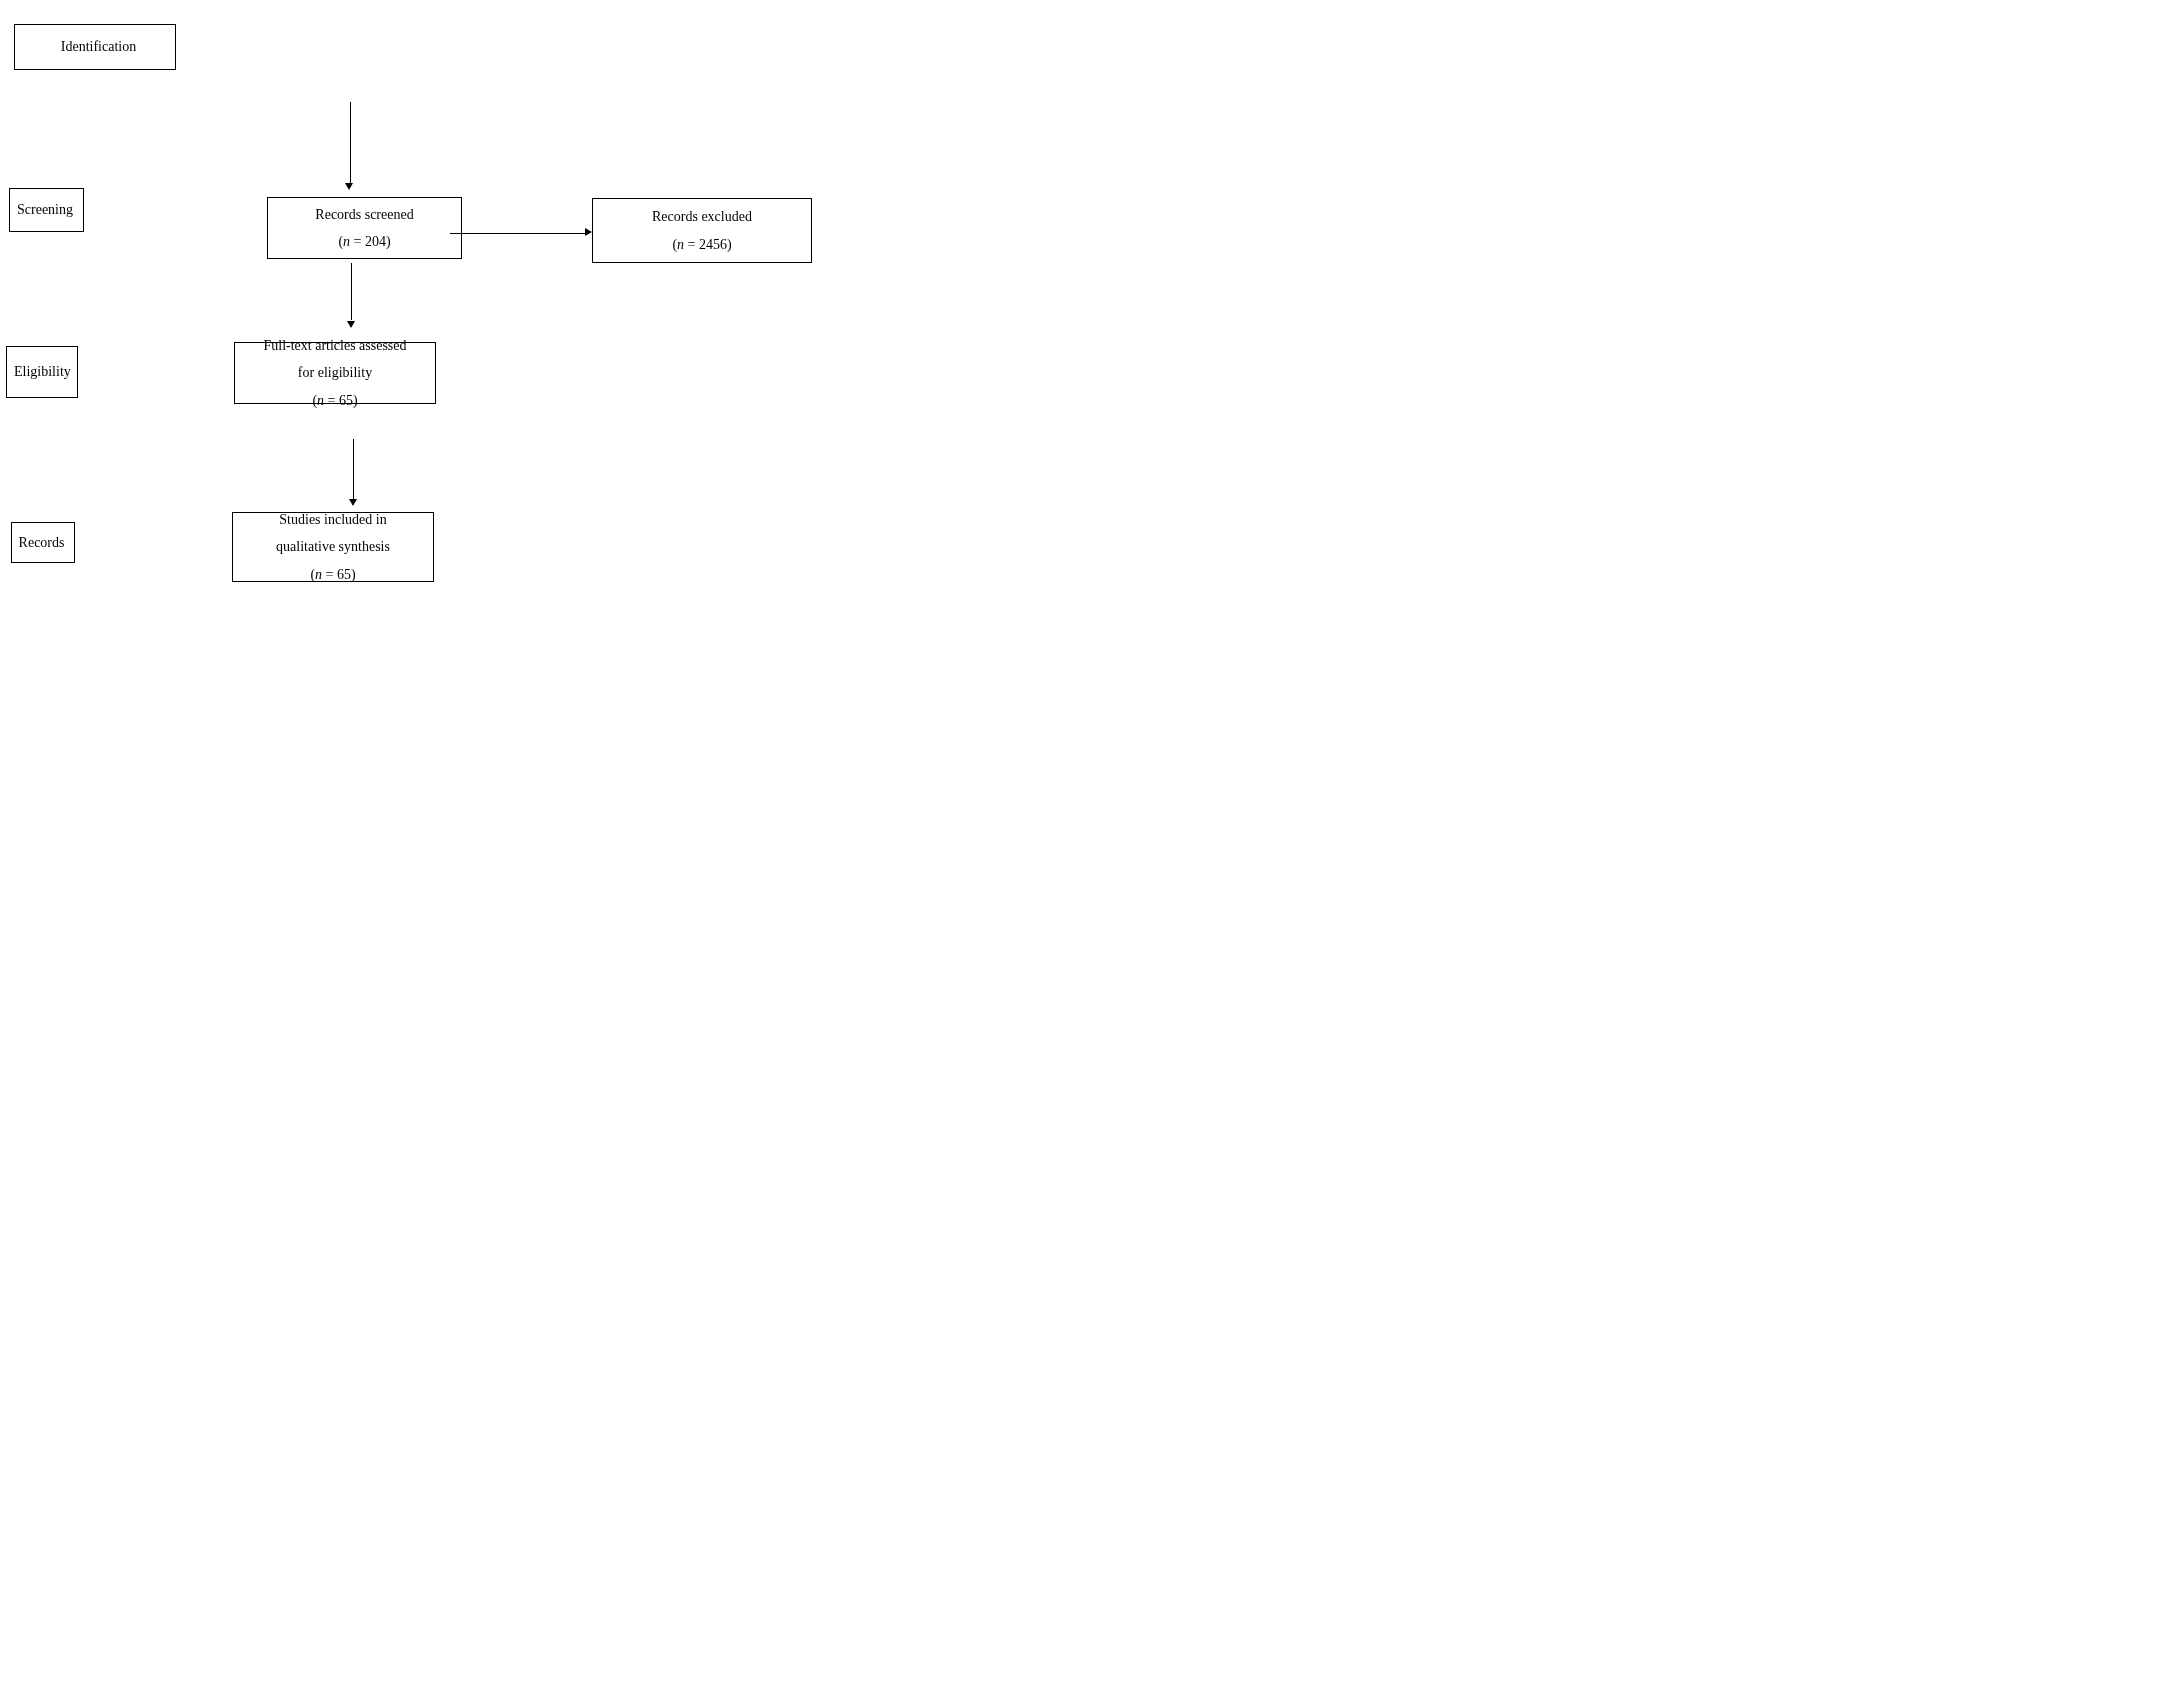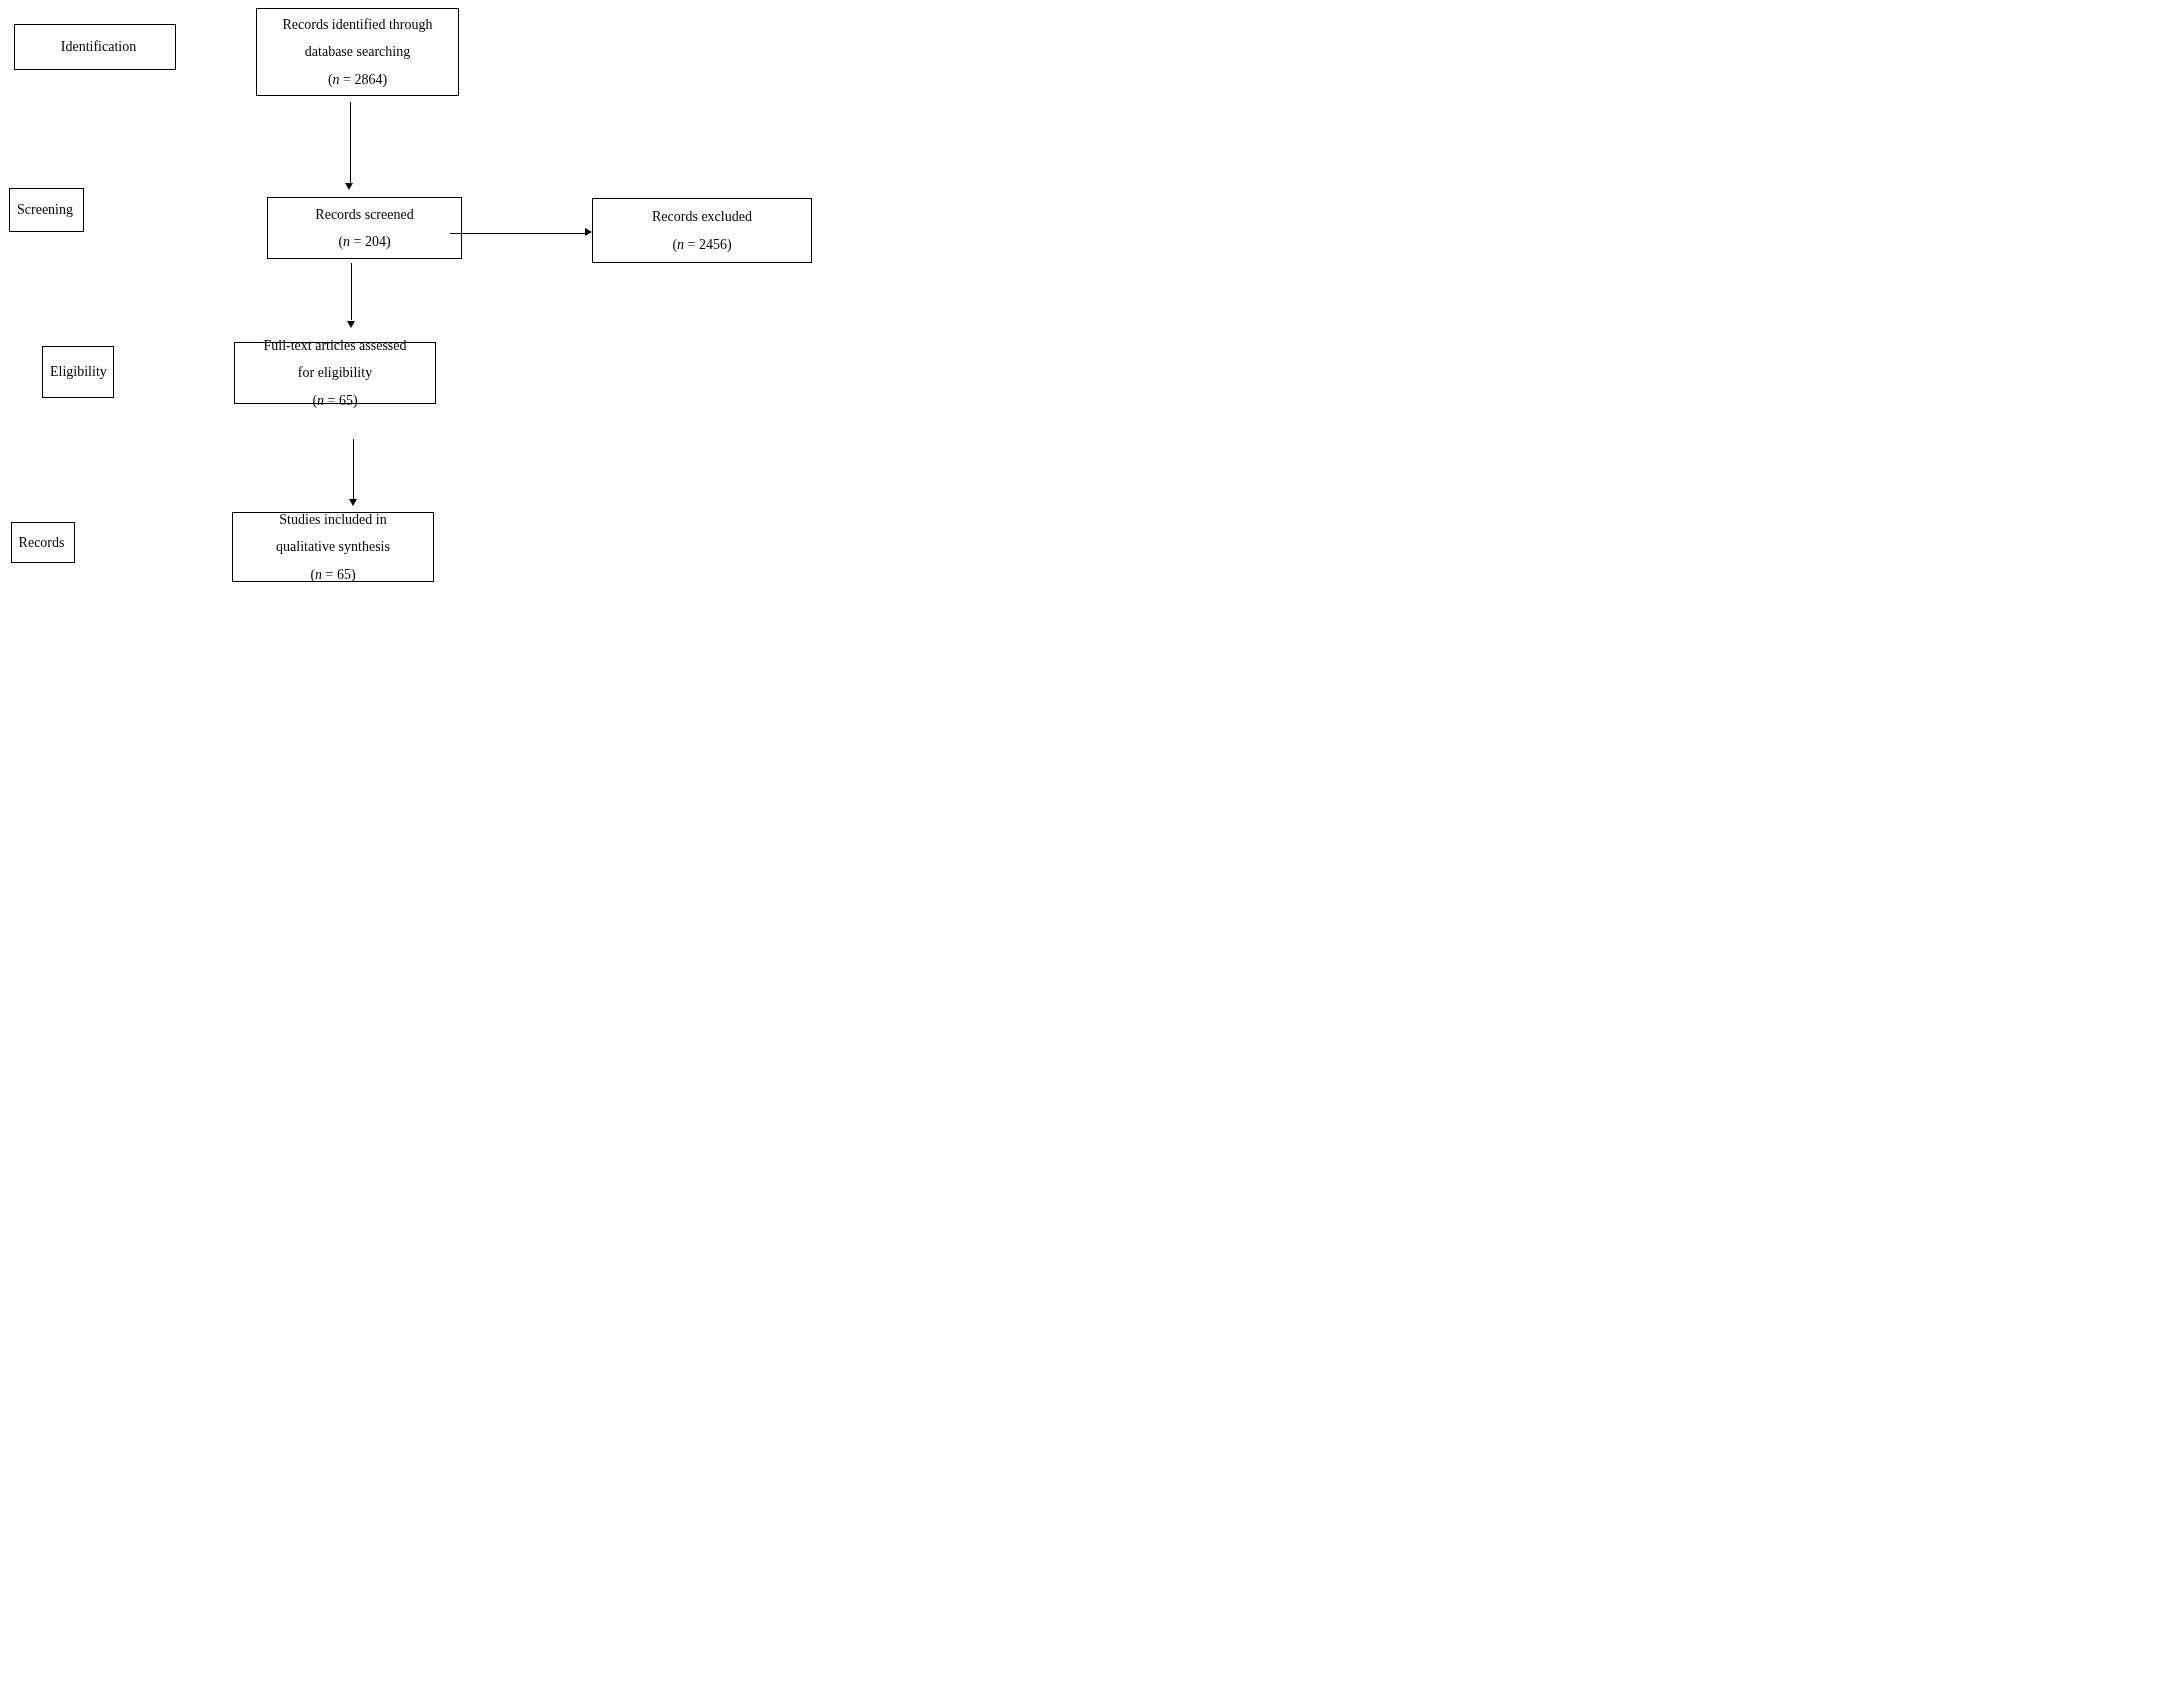"Records identified through" div.flow-box { html: <div> <span>Records identified through</span> <span>database searching</span> <span><span>(</span><span>n</span><span> = 2864)</span></span> </div> -> none }
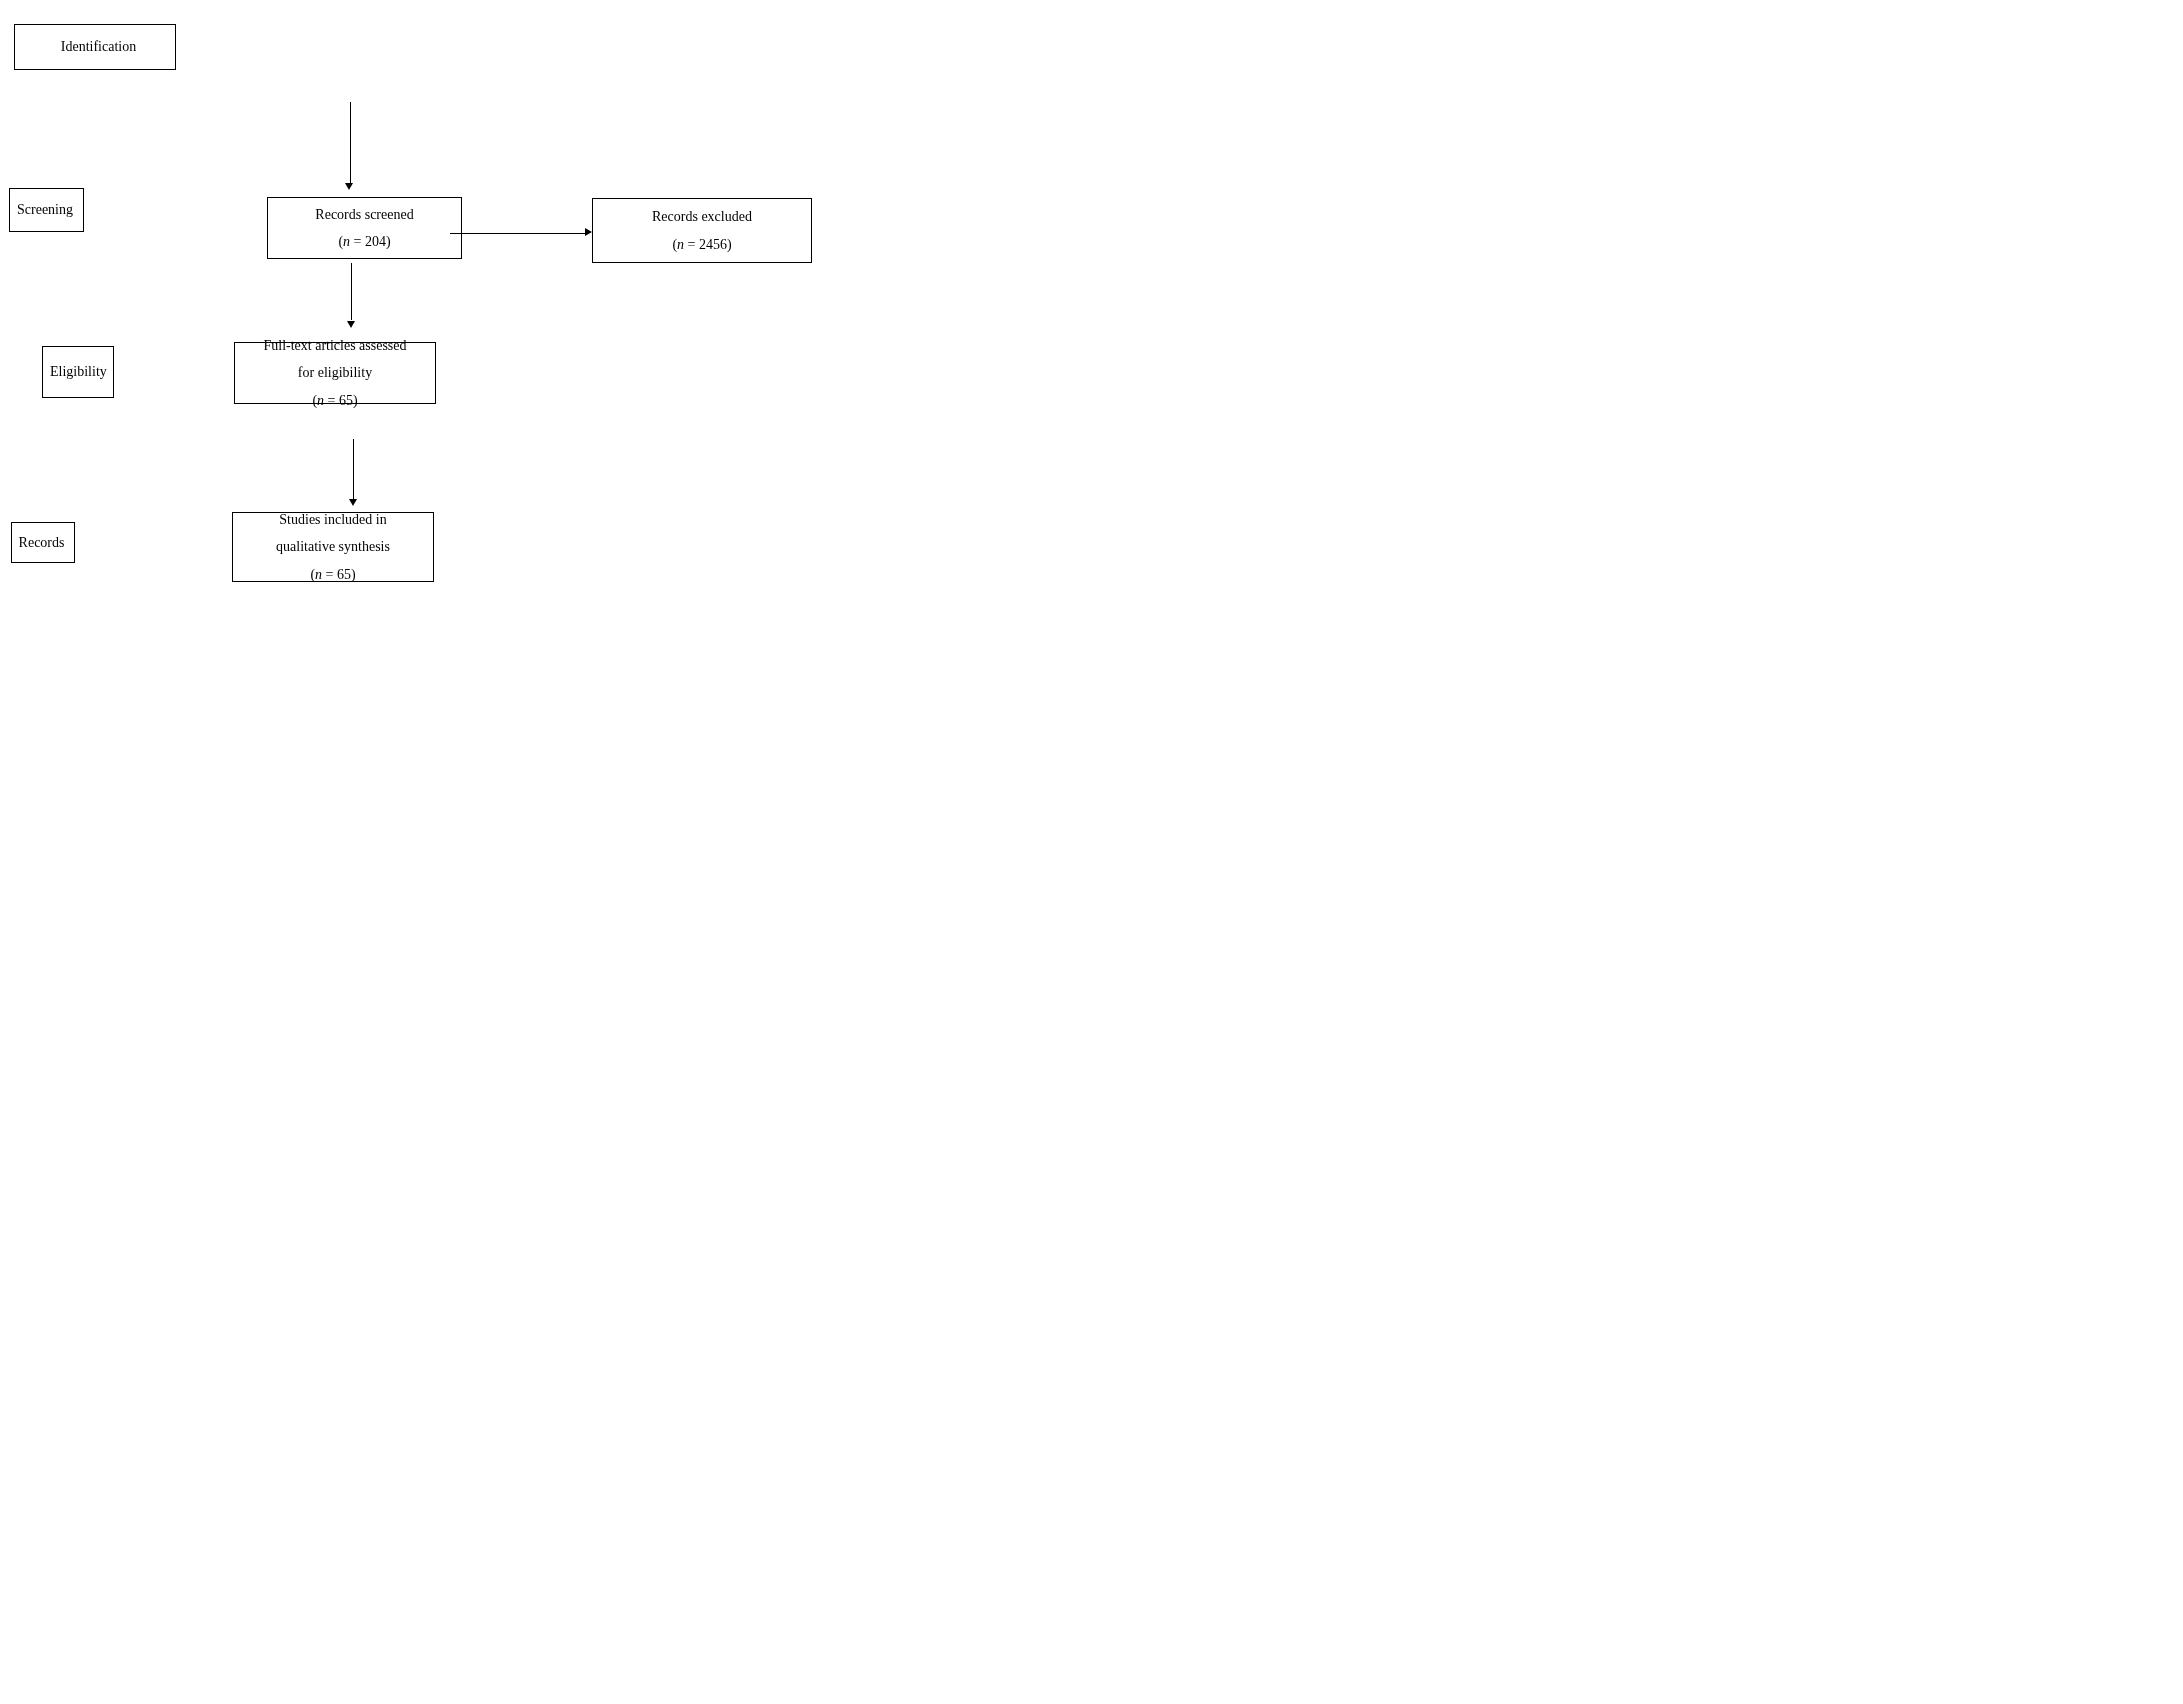"Eligibility" div.stage-label { margin-left: 36px -> none }
